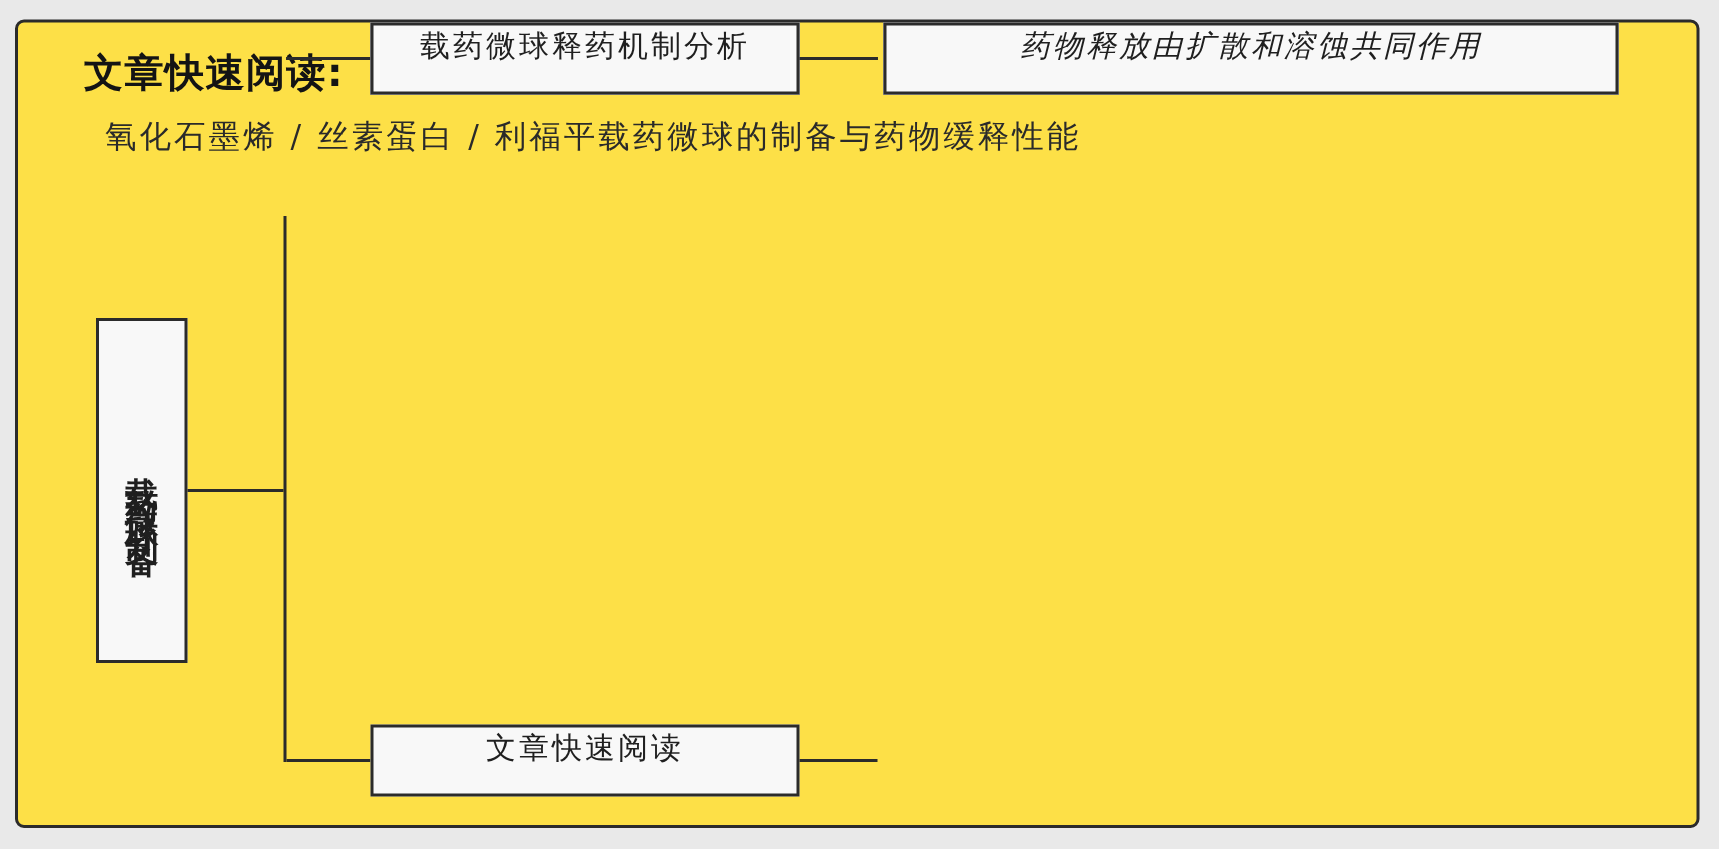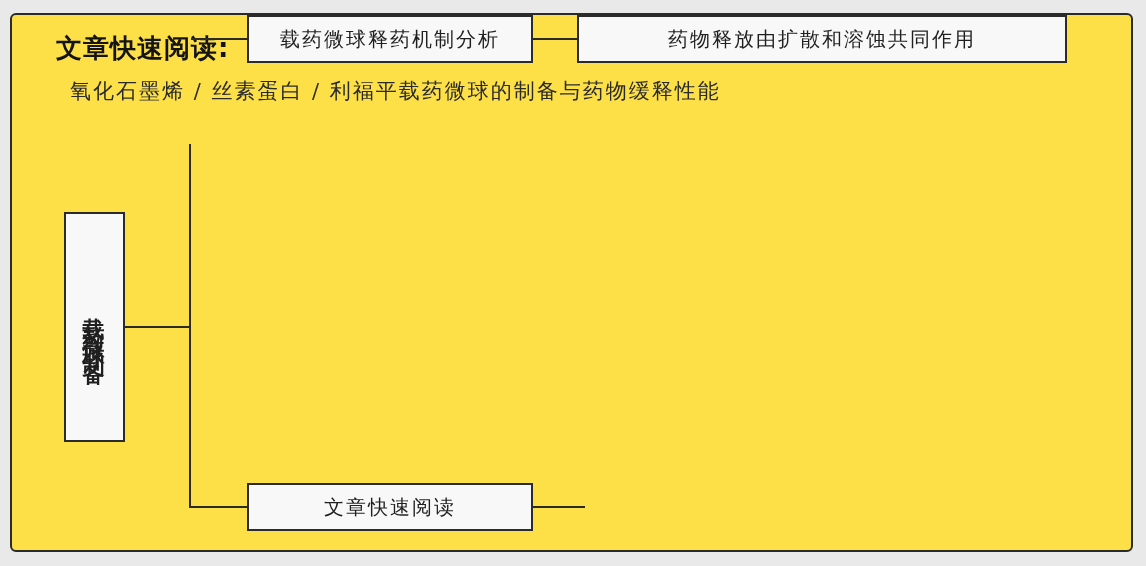"载药微球释药机制分析" .mid-box, .result-box { align-items: center -> none }
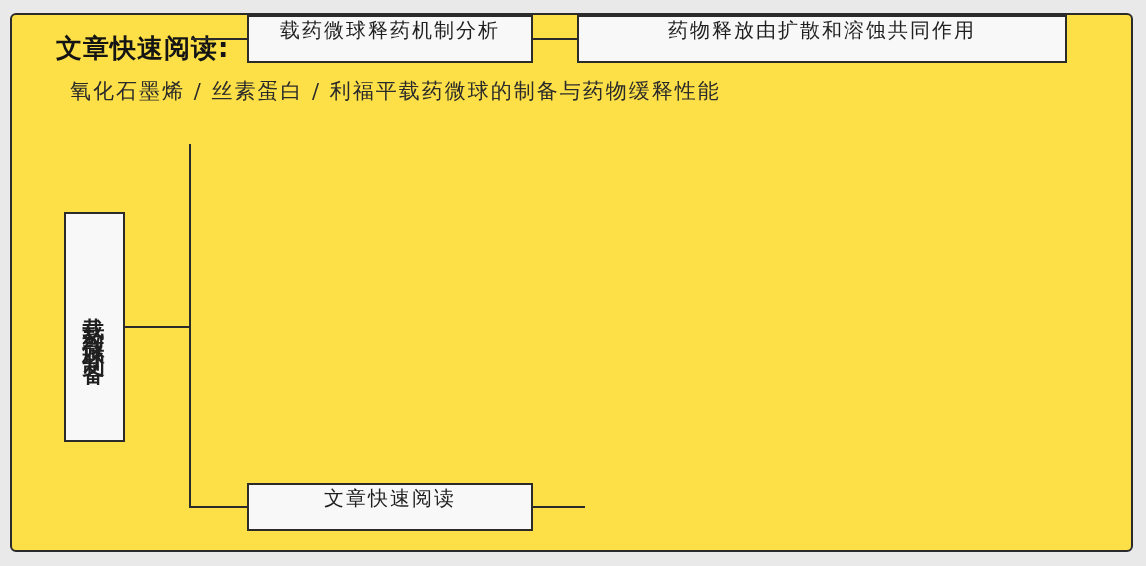"药物释放由扩散和溶蚀共同作用" .result-box { font-style: none -> italic; left: 330px -> 342px }
